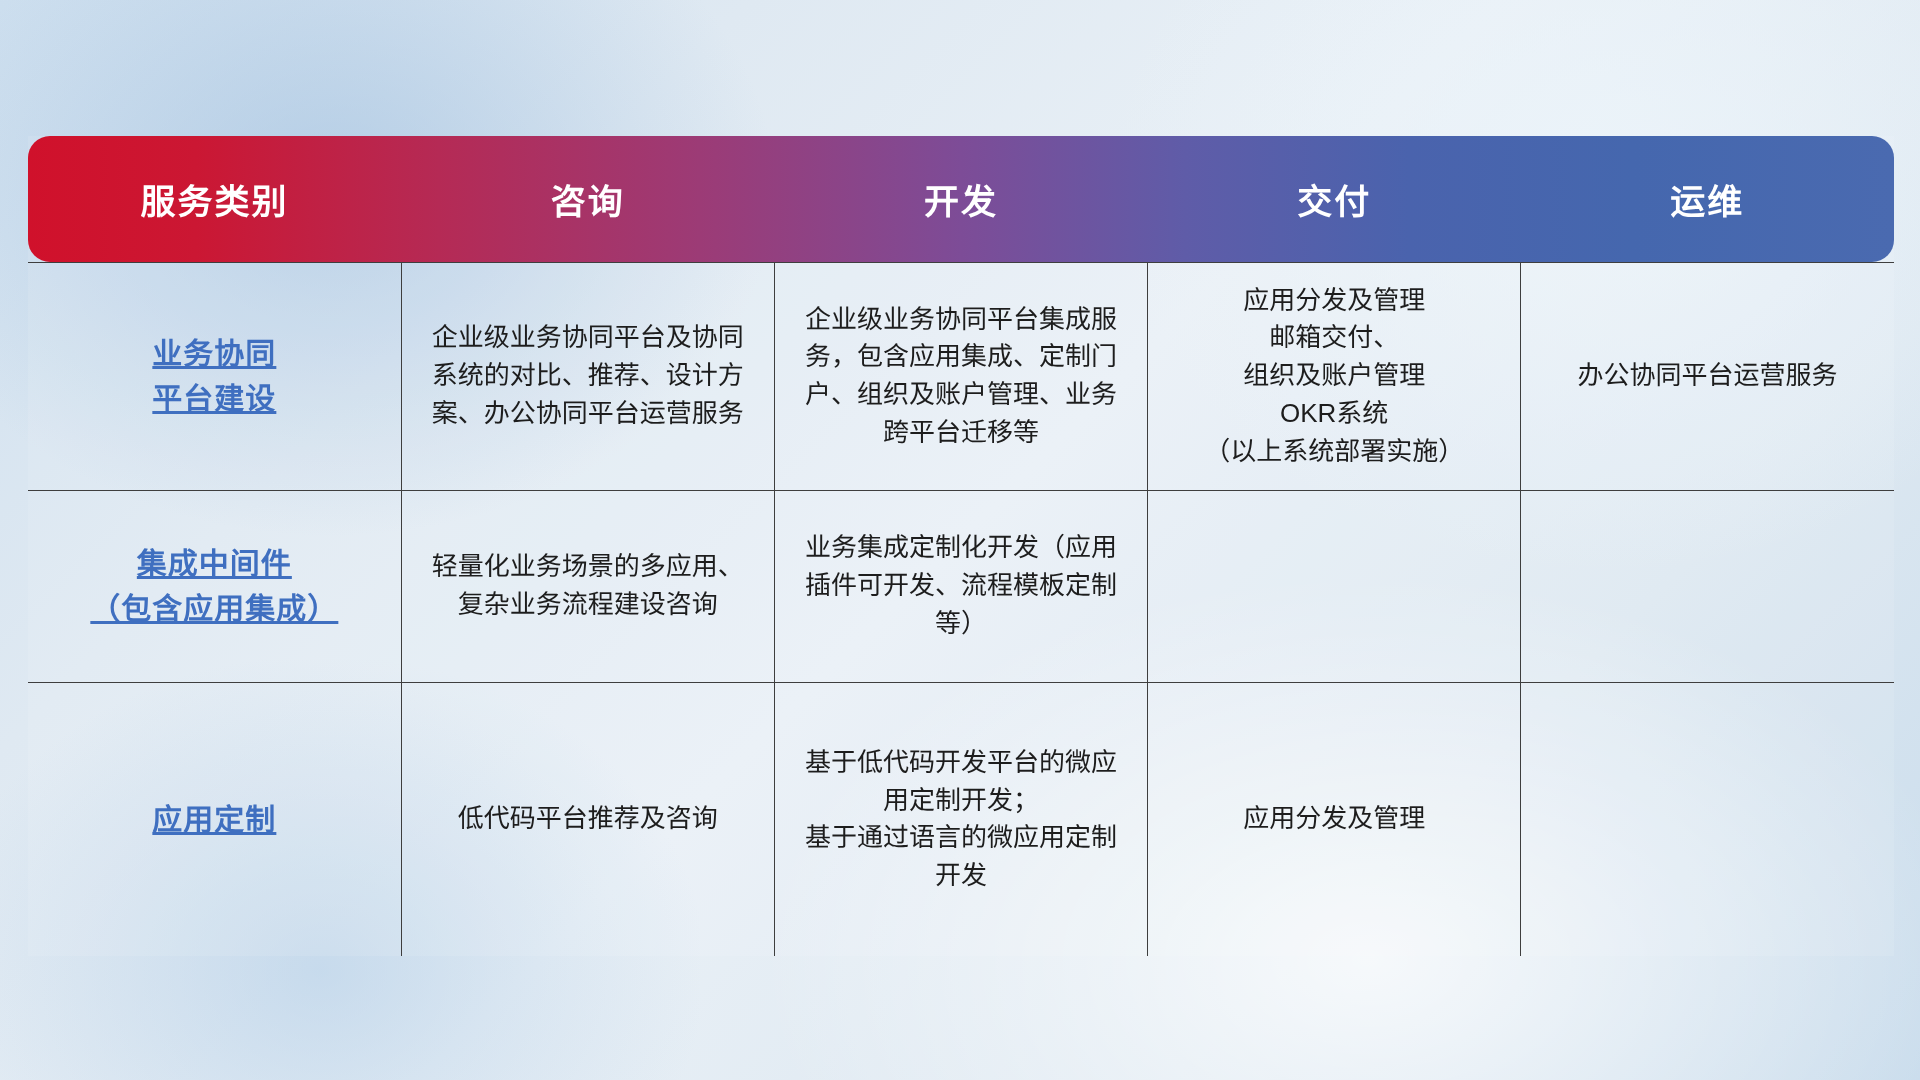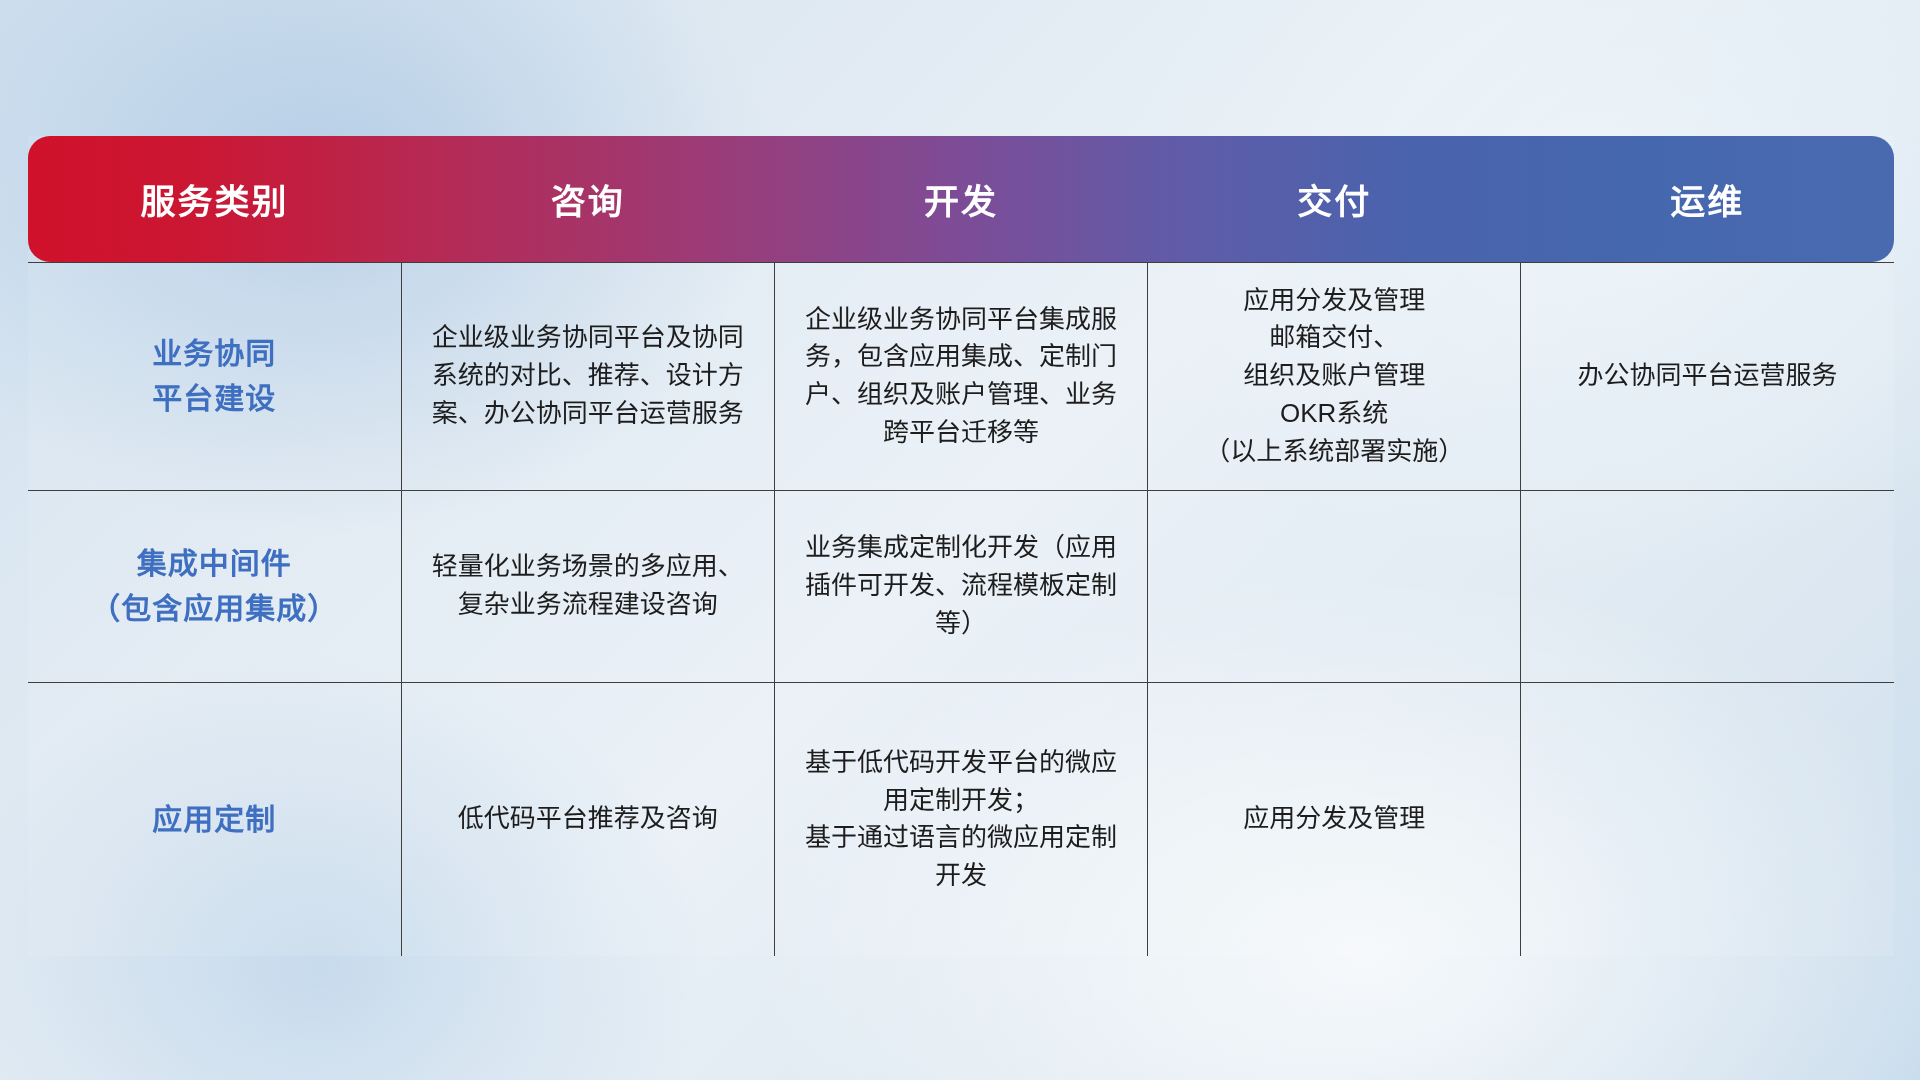"业务协同" tbody td.cat { text-decoration: none -> underline }
